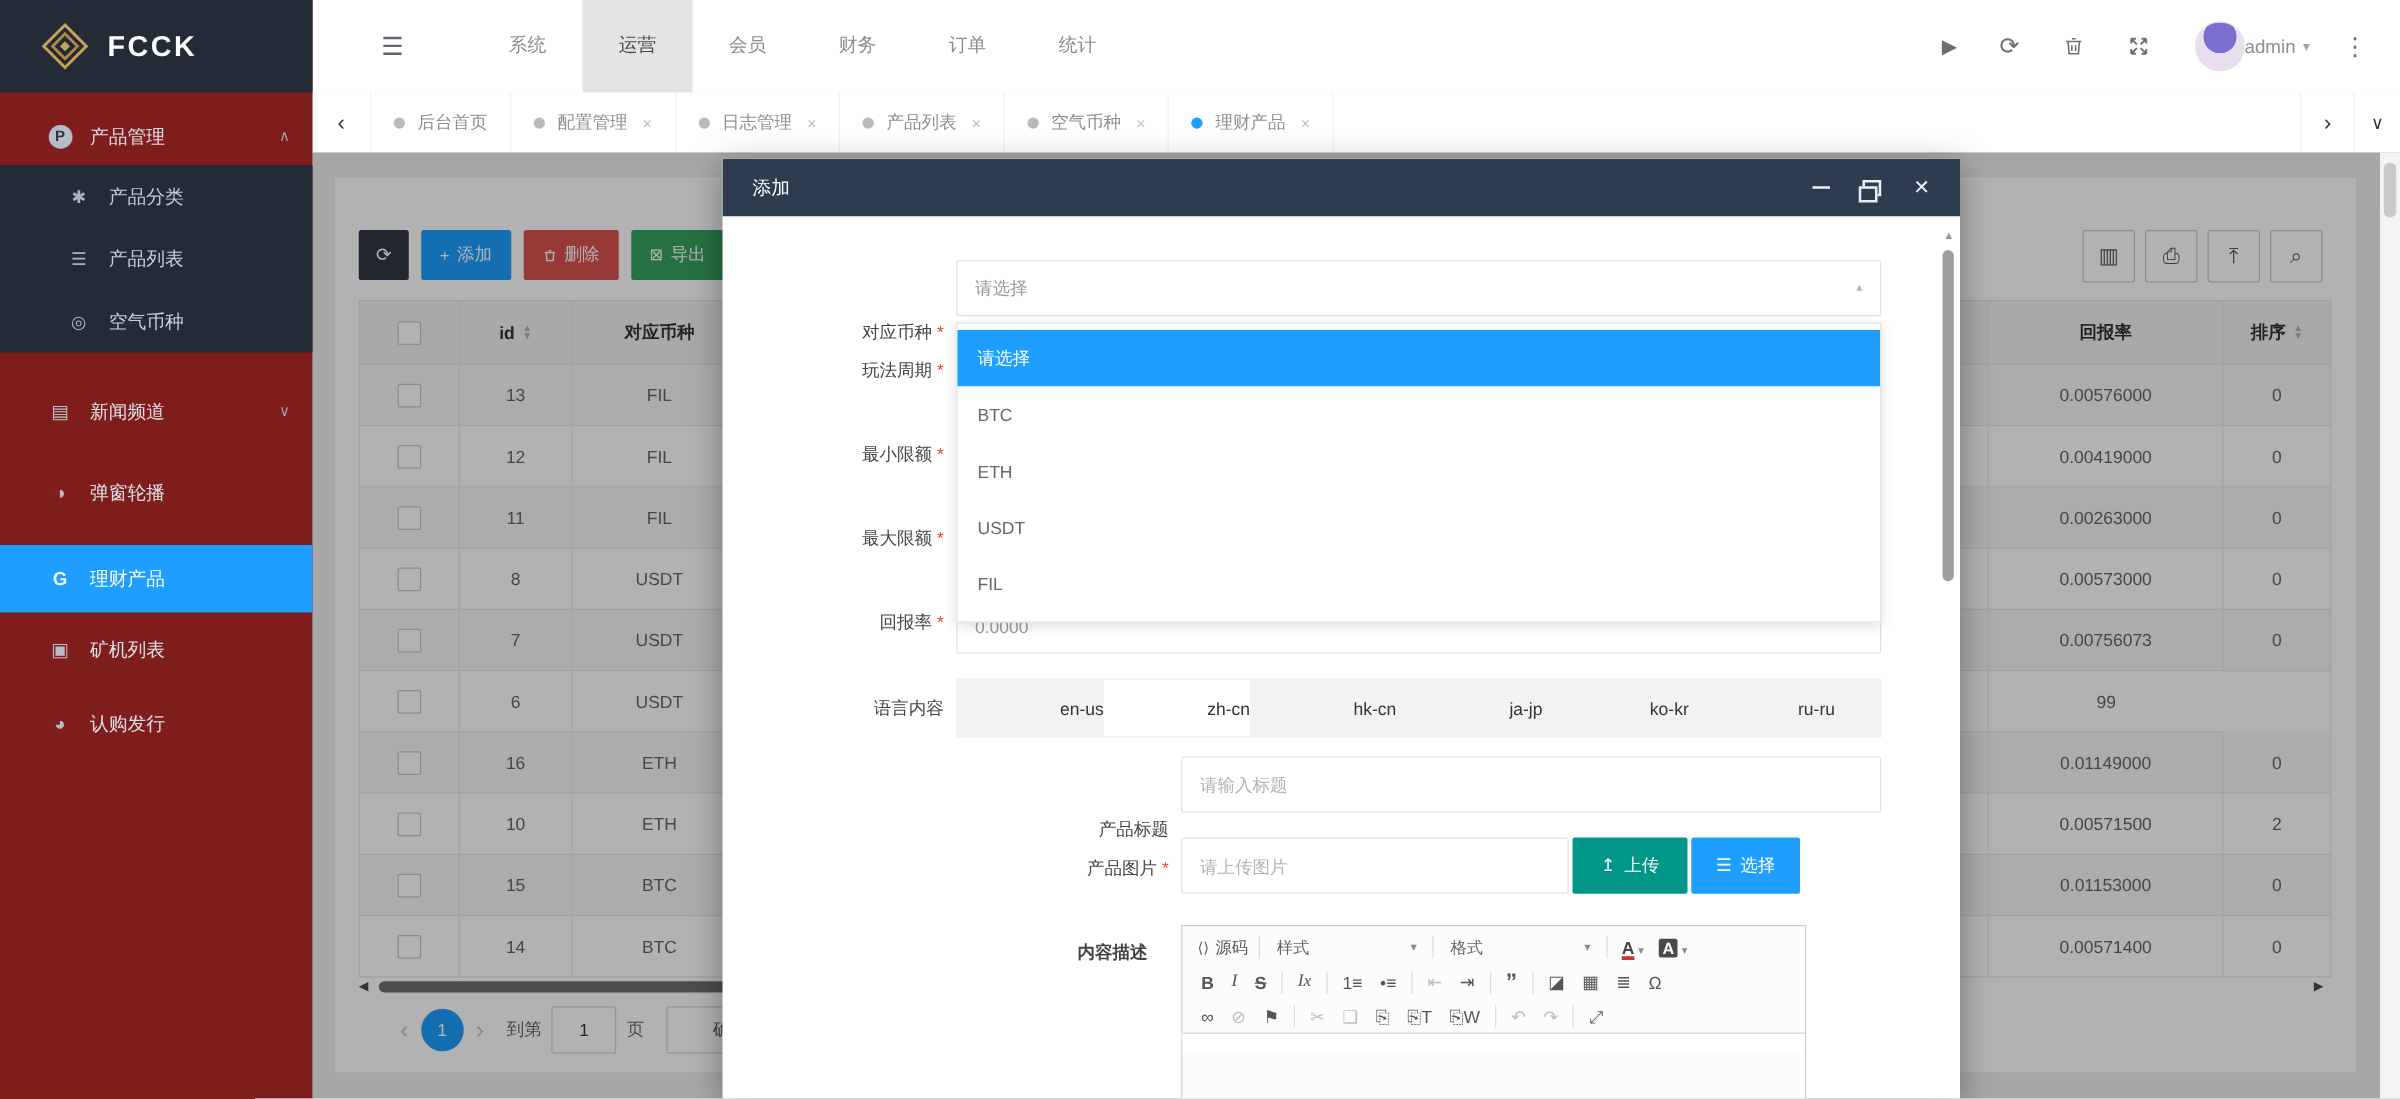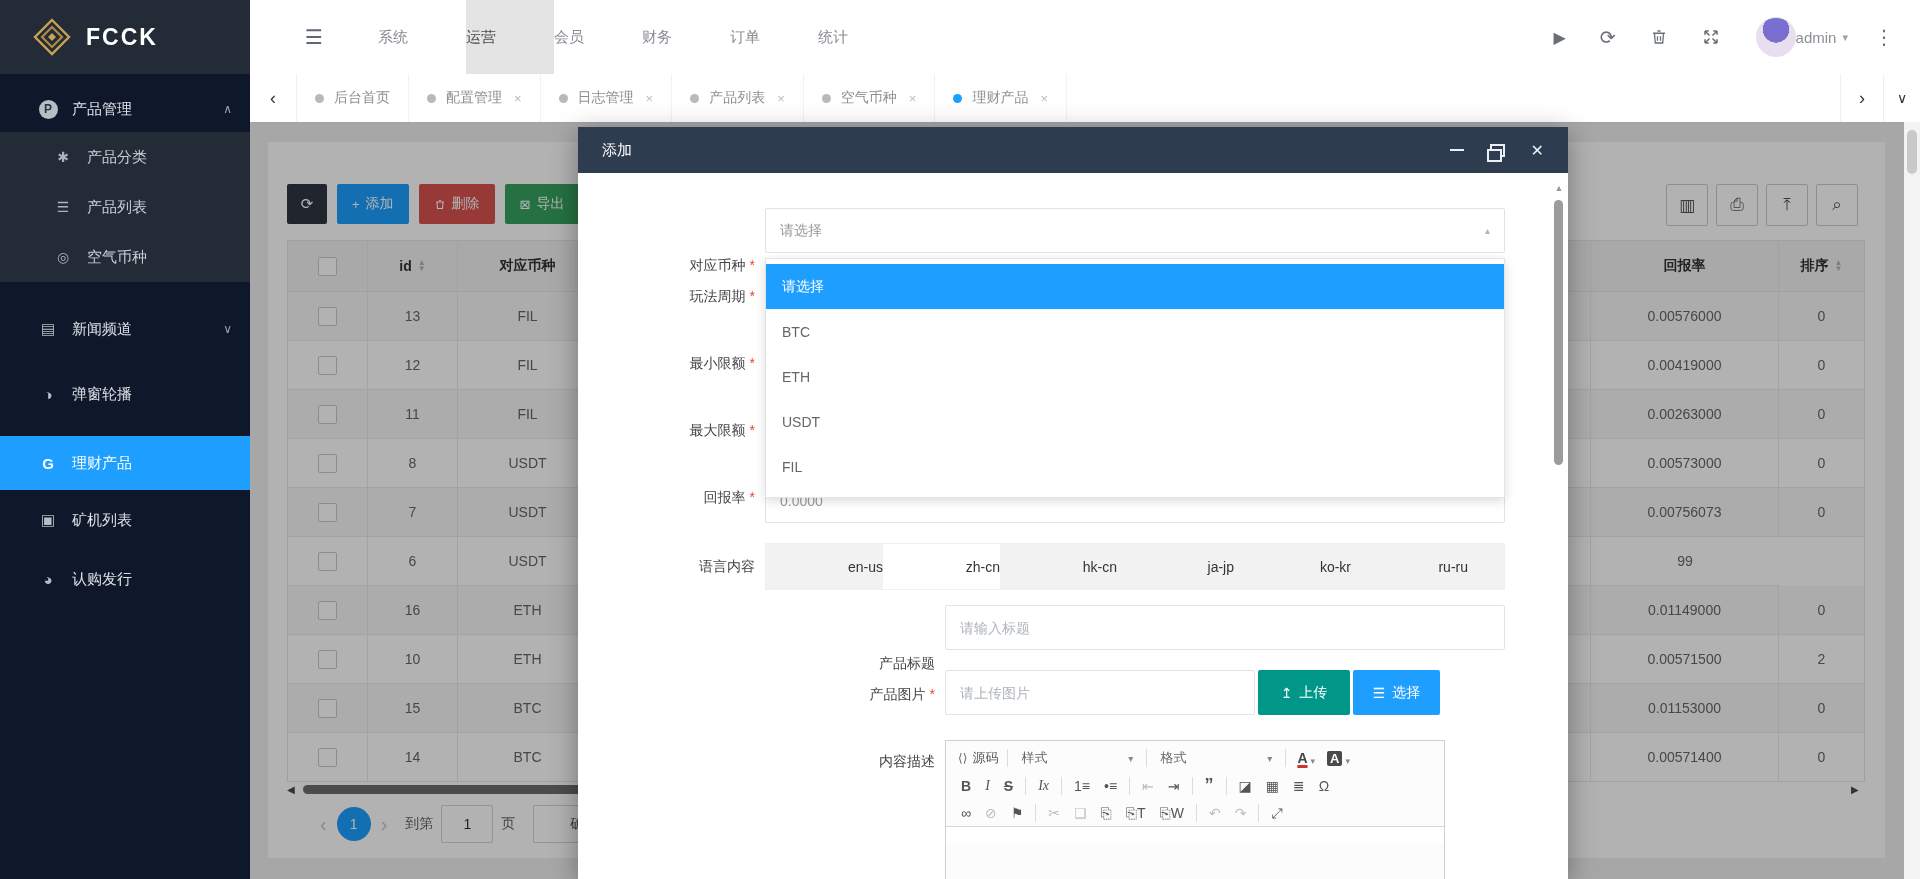"FCCK" .sidebar { background: #0f172a -> #7f1d1d }
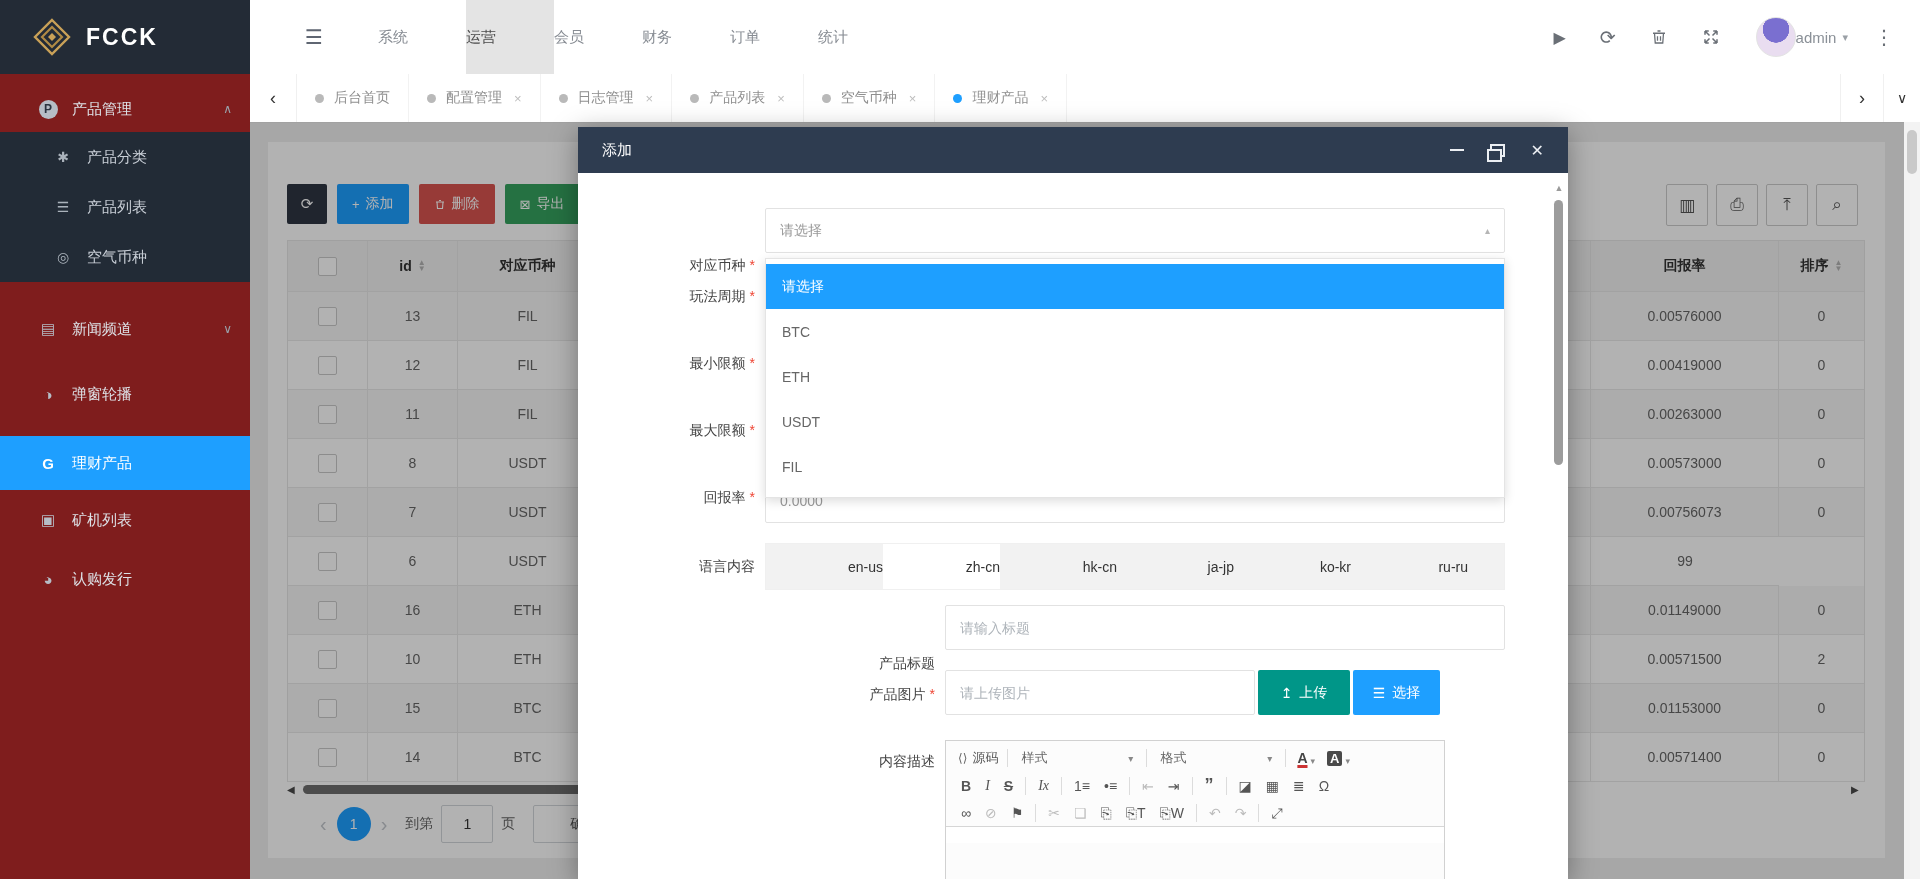"系统" .nav-item { text-align: none -> center }
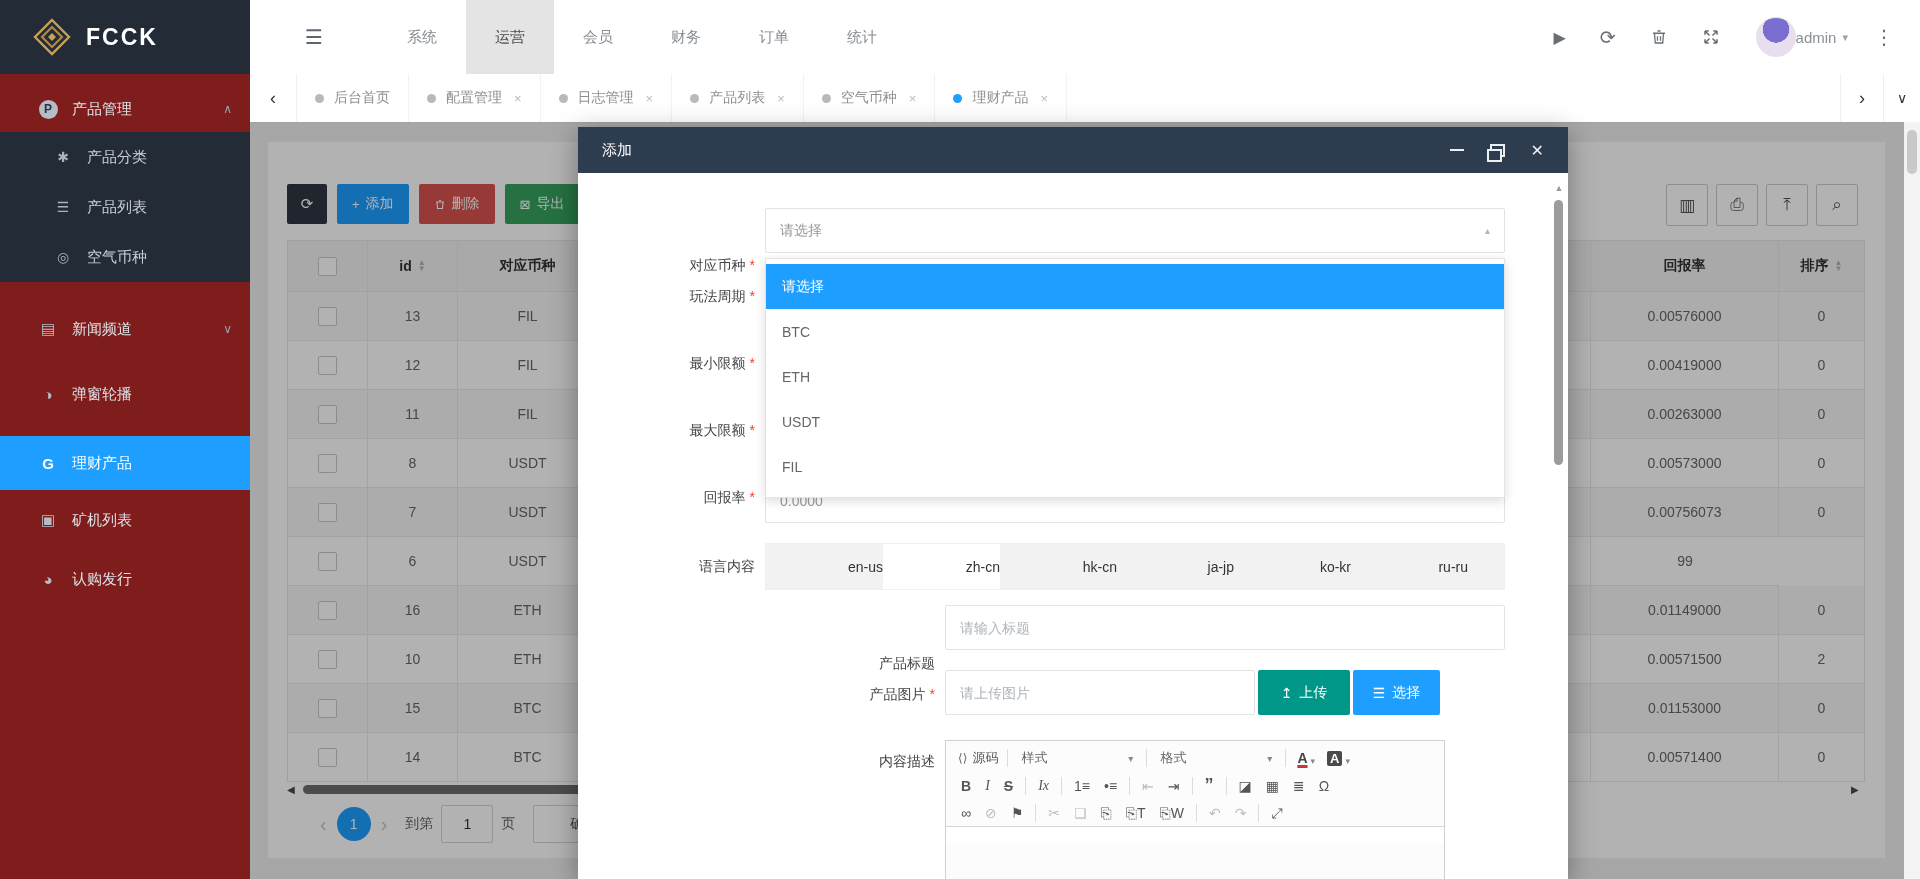"内容描述" div.m-label { font-weight: none -> bold; left: 207px -> 190px }
